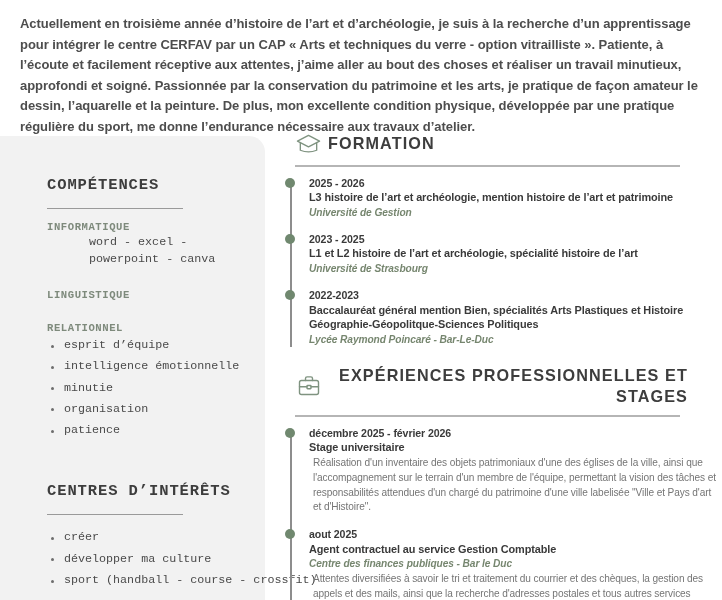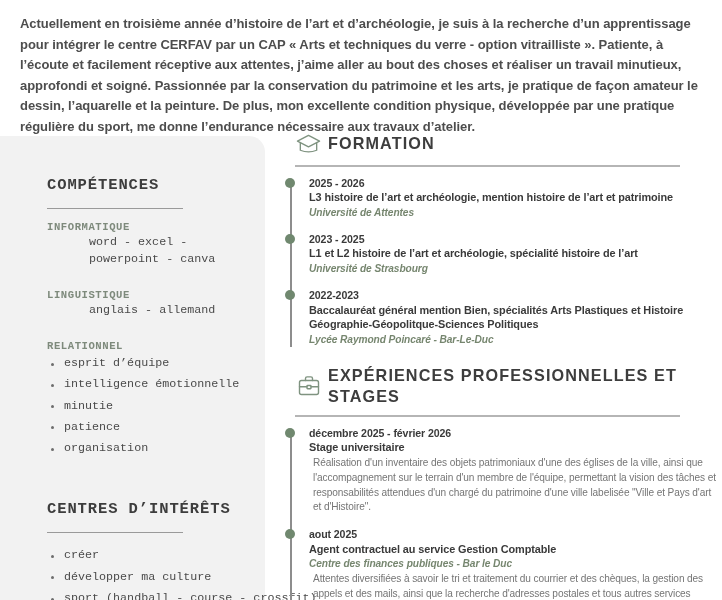"Université de Attentes" div.tl-org { text: Attentes -> Gestion }
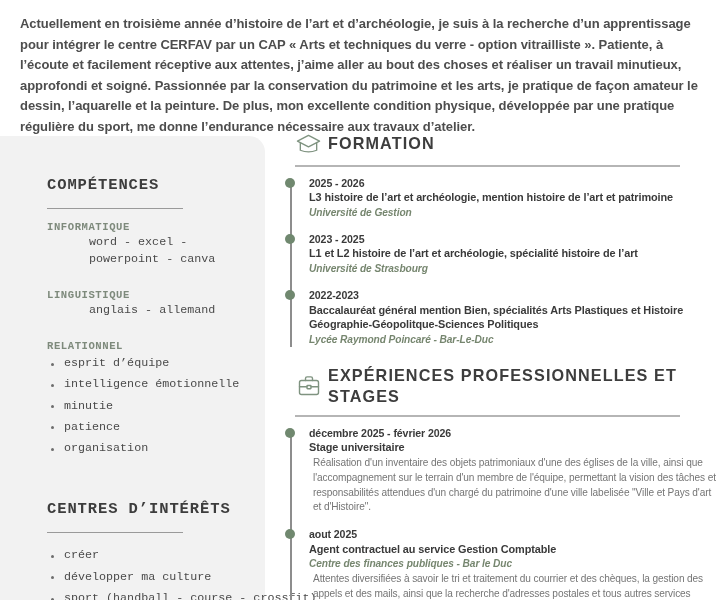"anglais - allemand" div.side-val { html: <div>anglais - allemand</div> -> none }
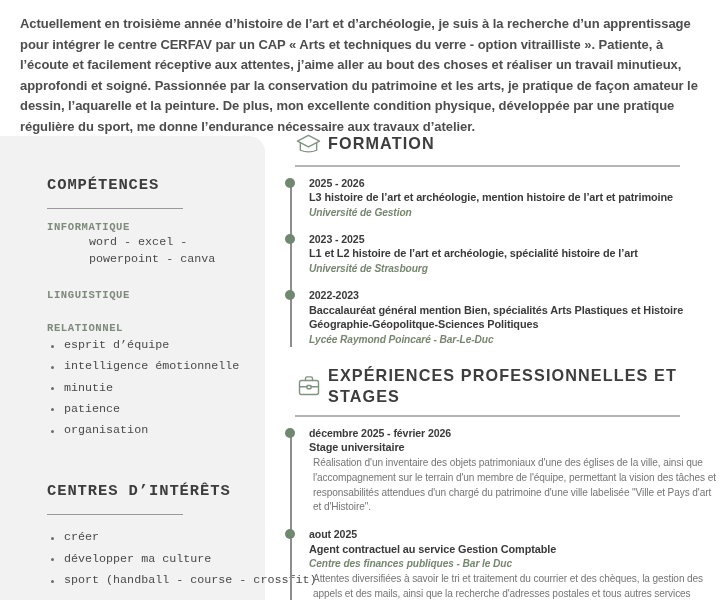"EXPÉRIENCES PROFESSIONNELLES ET STAGES" .exp-title-wrap { text-align: none -> right }
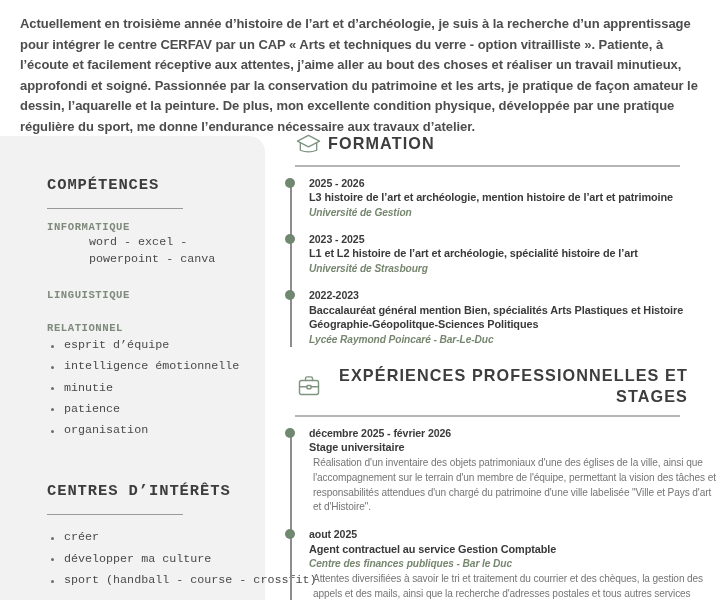"patience" li { order: before "organisation" -> after "organisation" }
